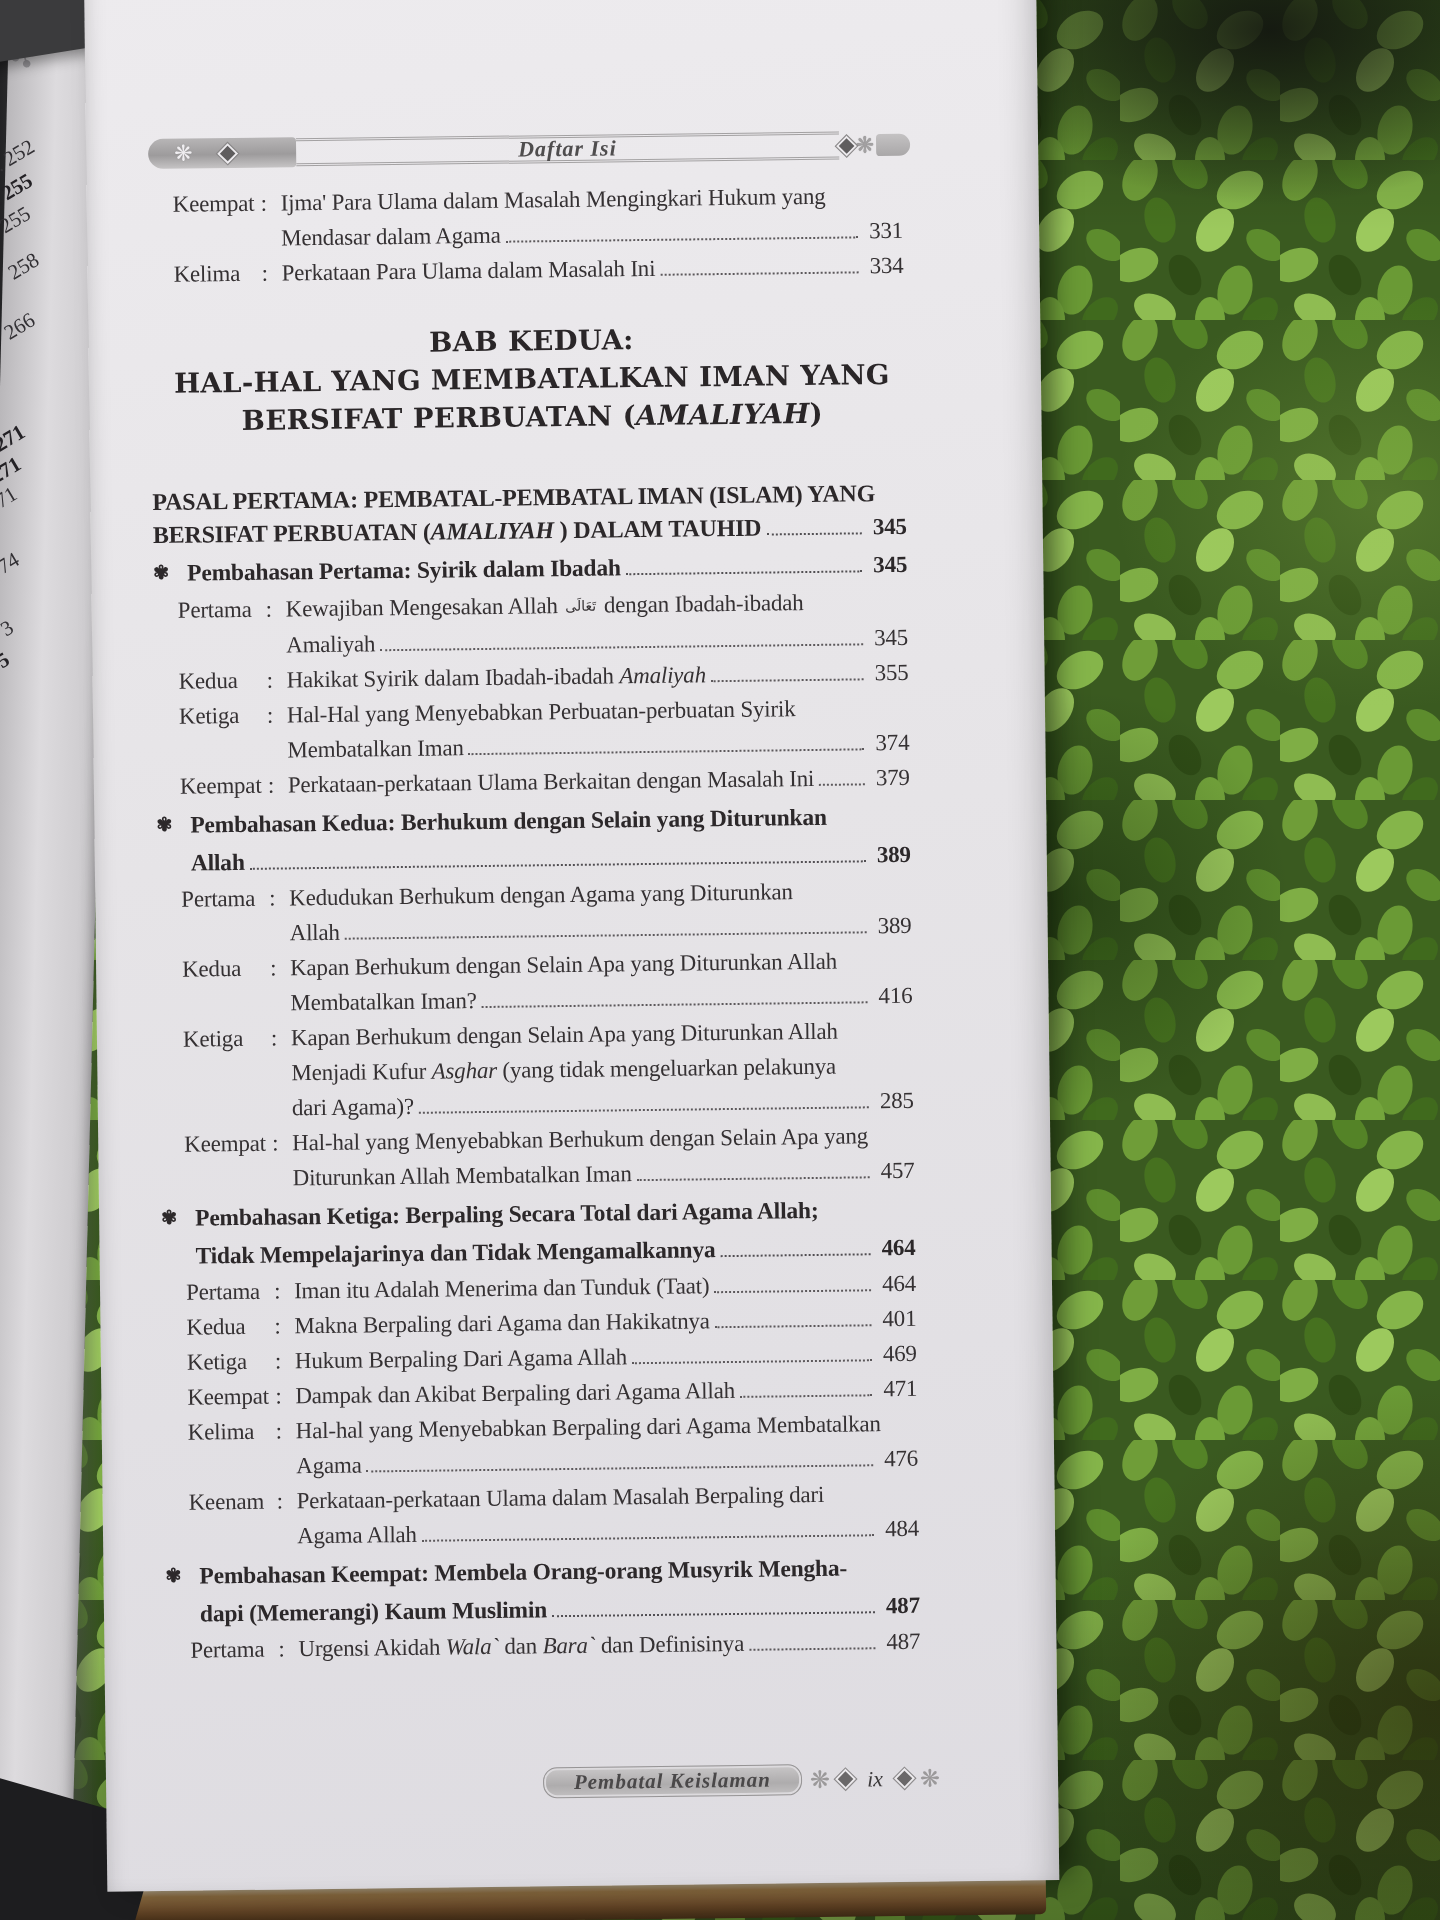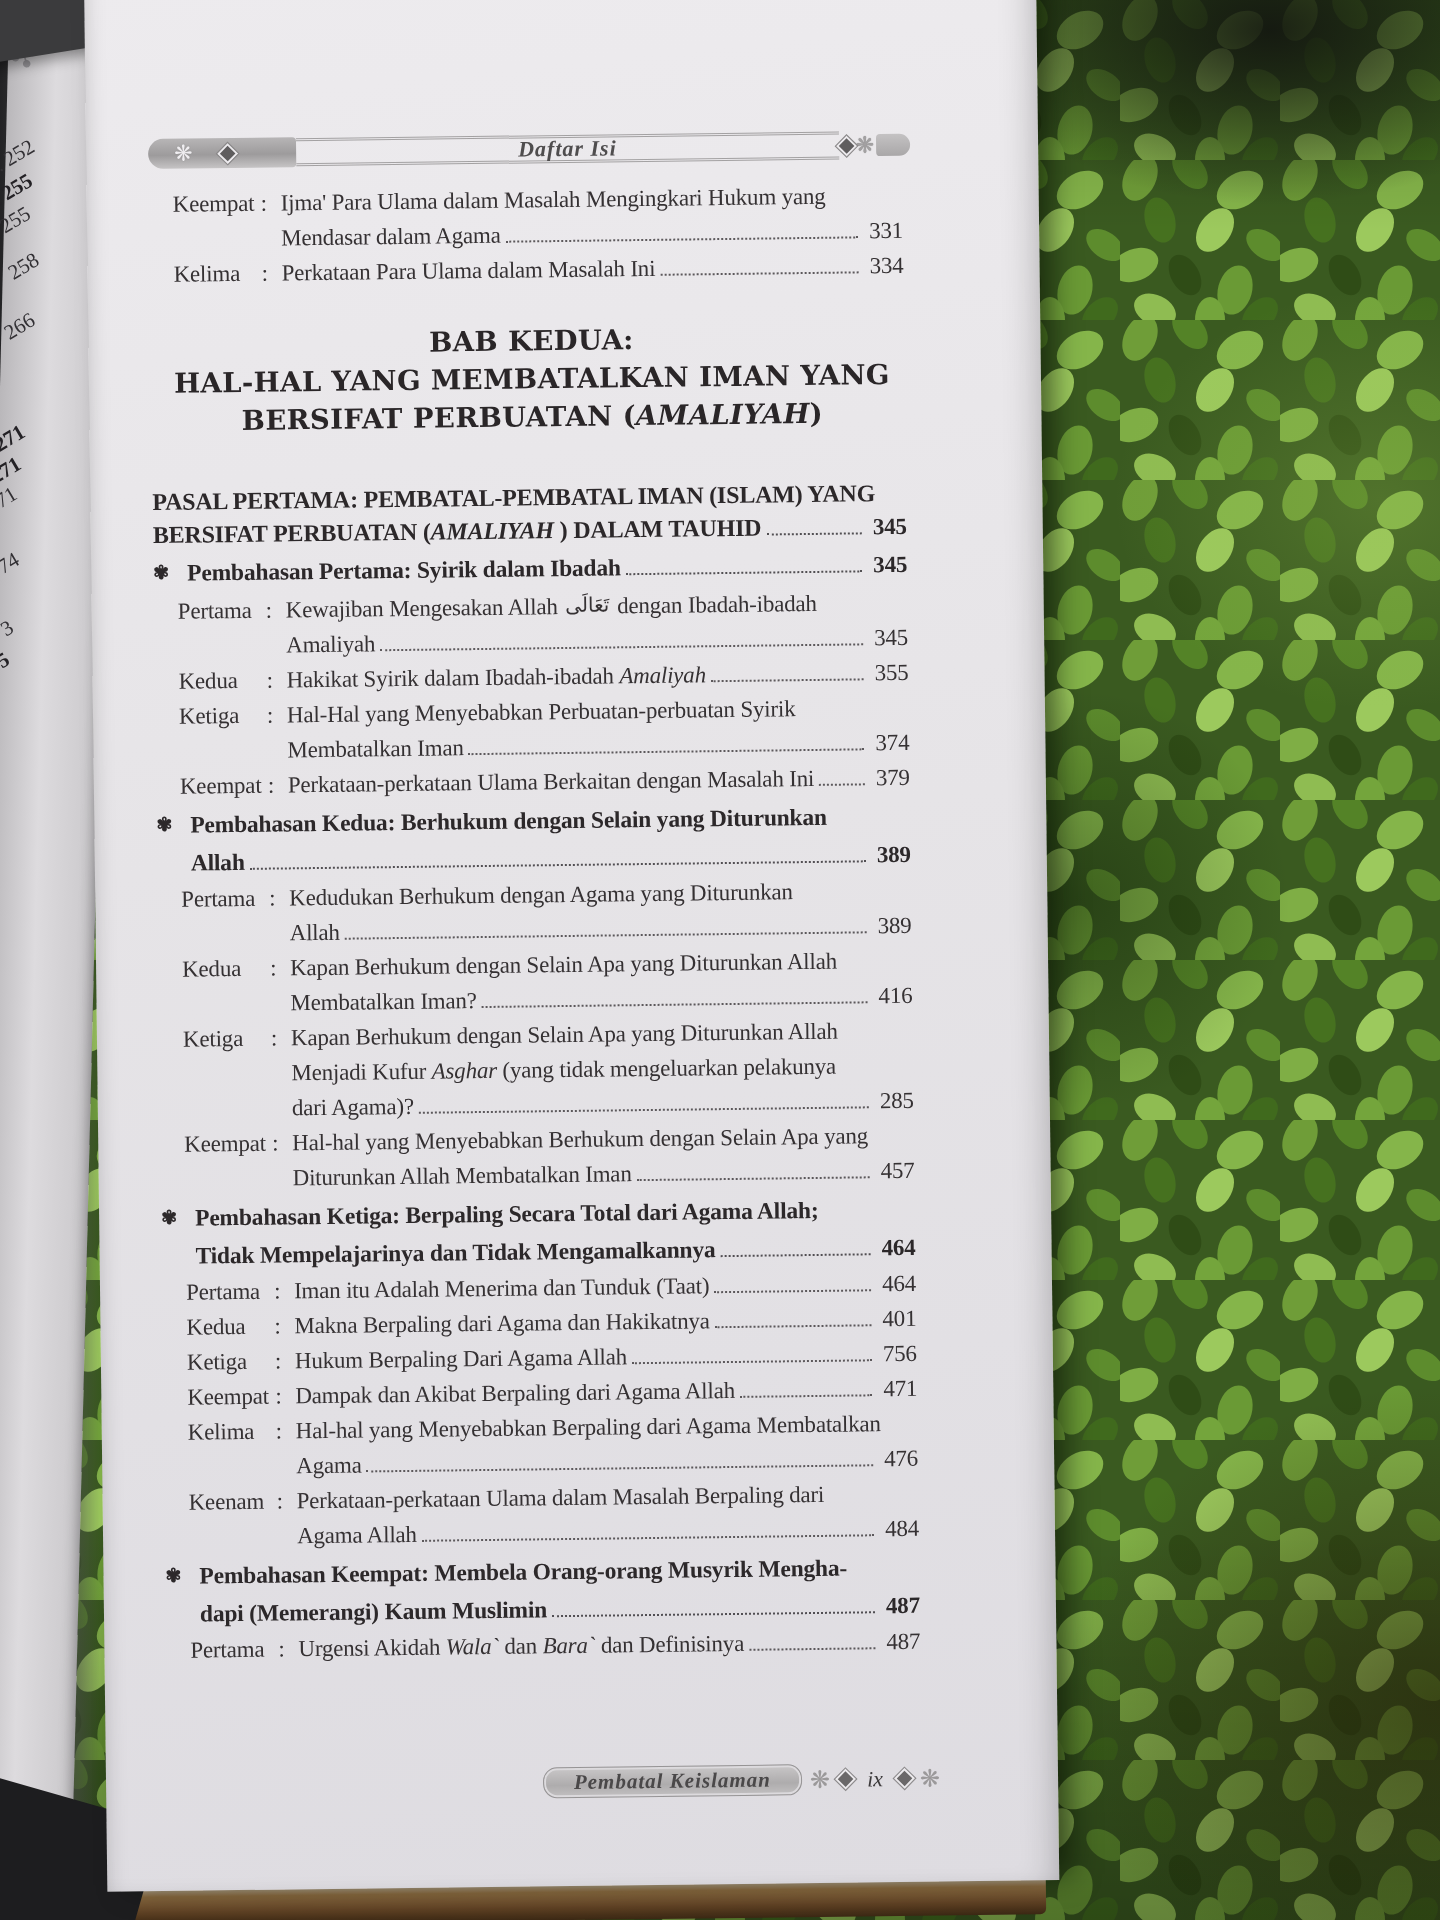"تَعَالَى" .ar { font-size: 20px -> 14px }
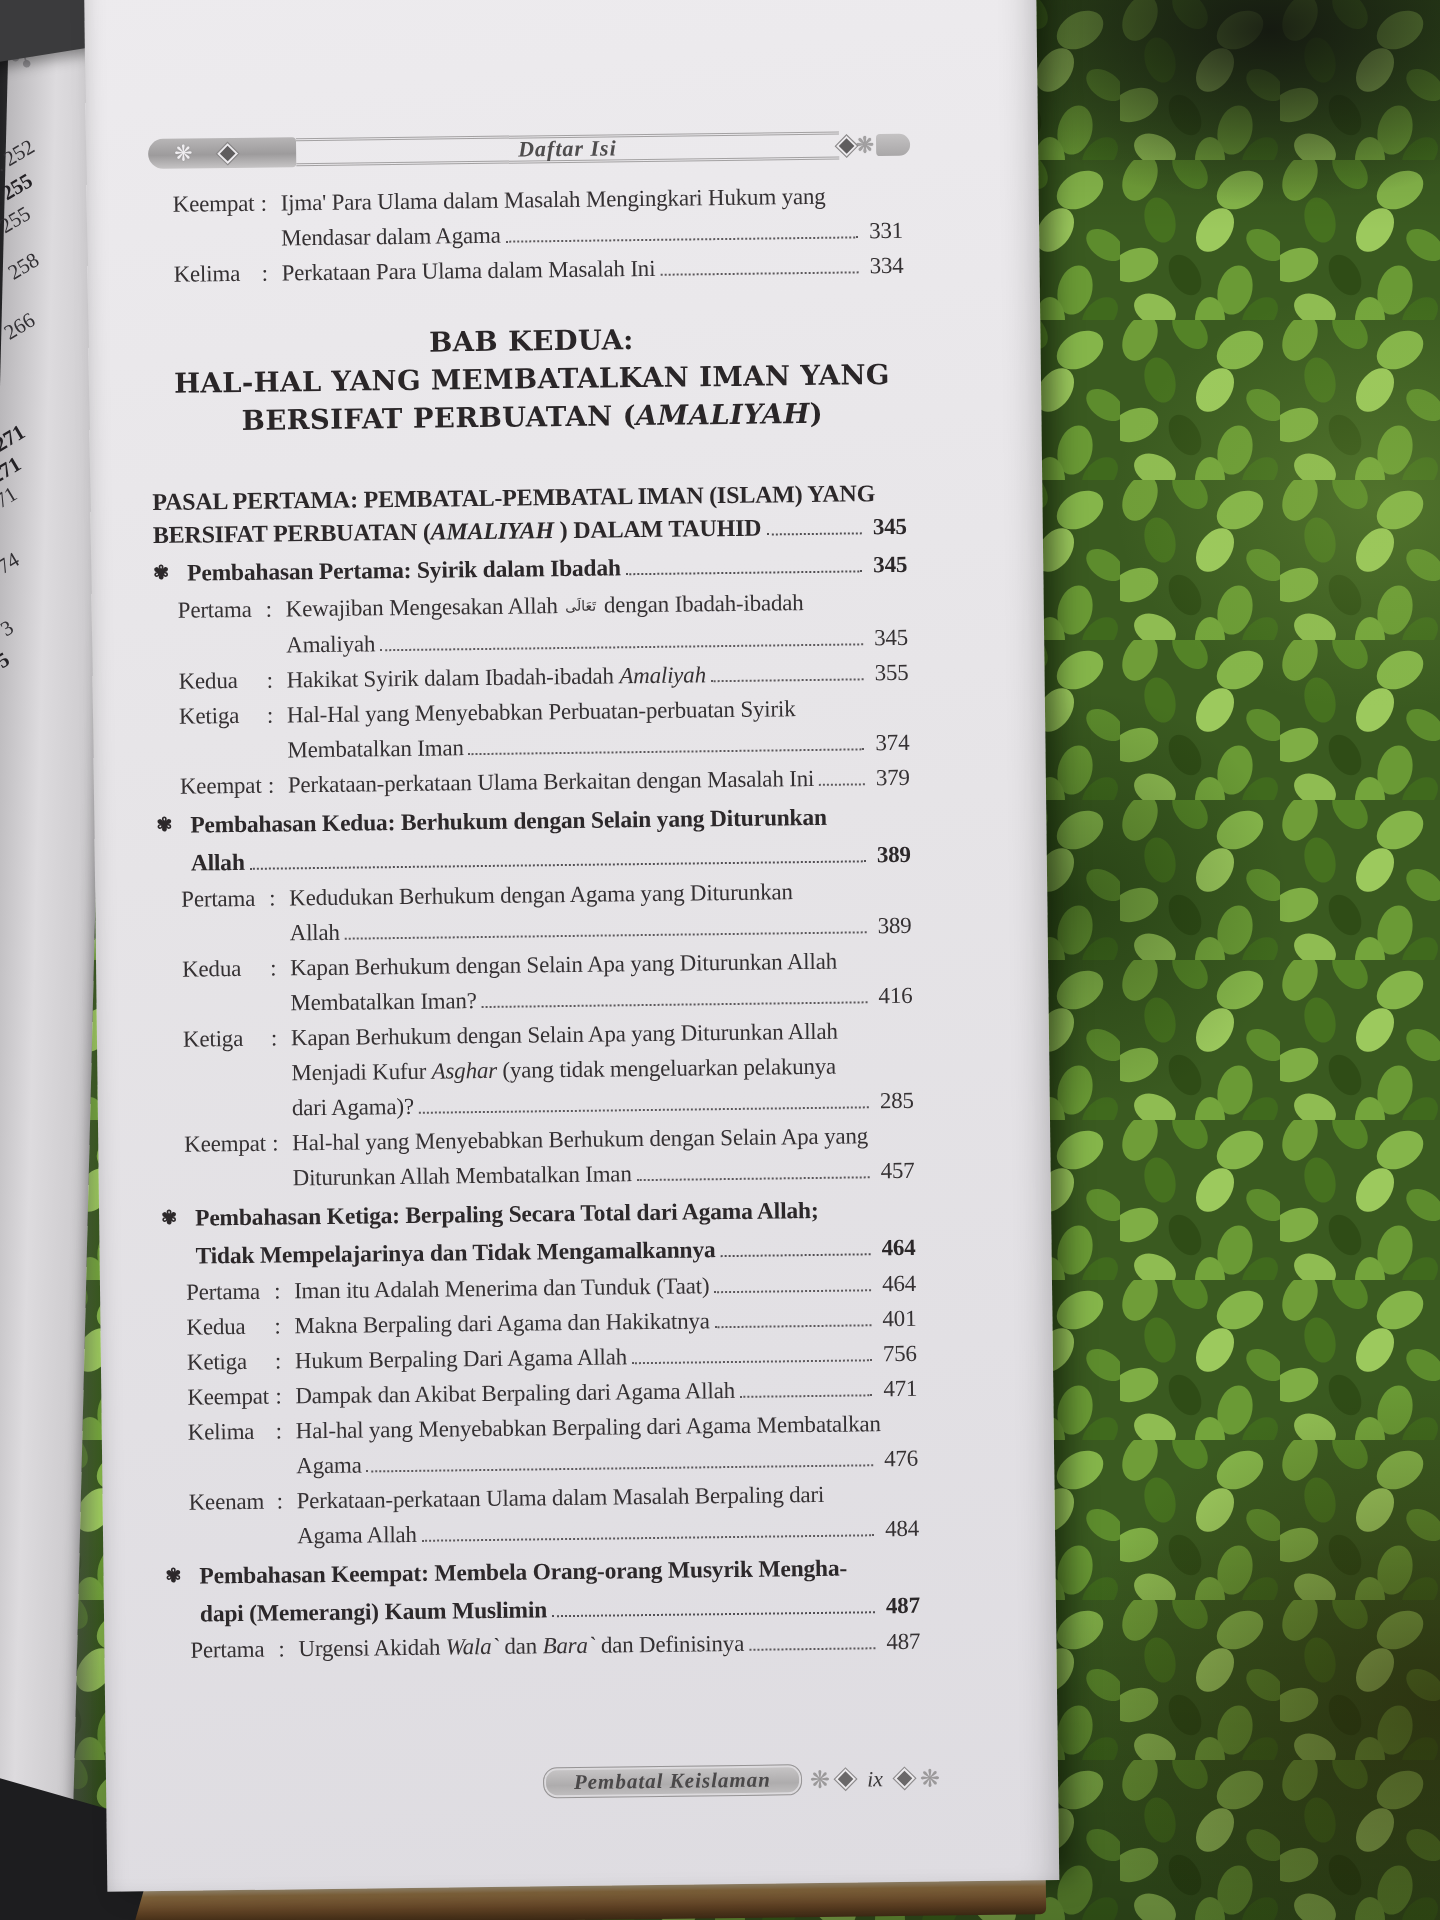"756" span.pg { text: 756 -> 469 }
